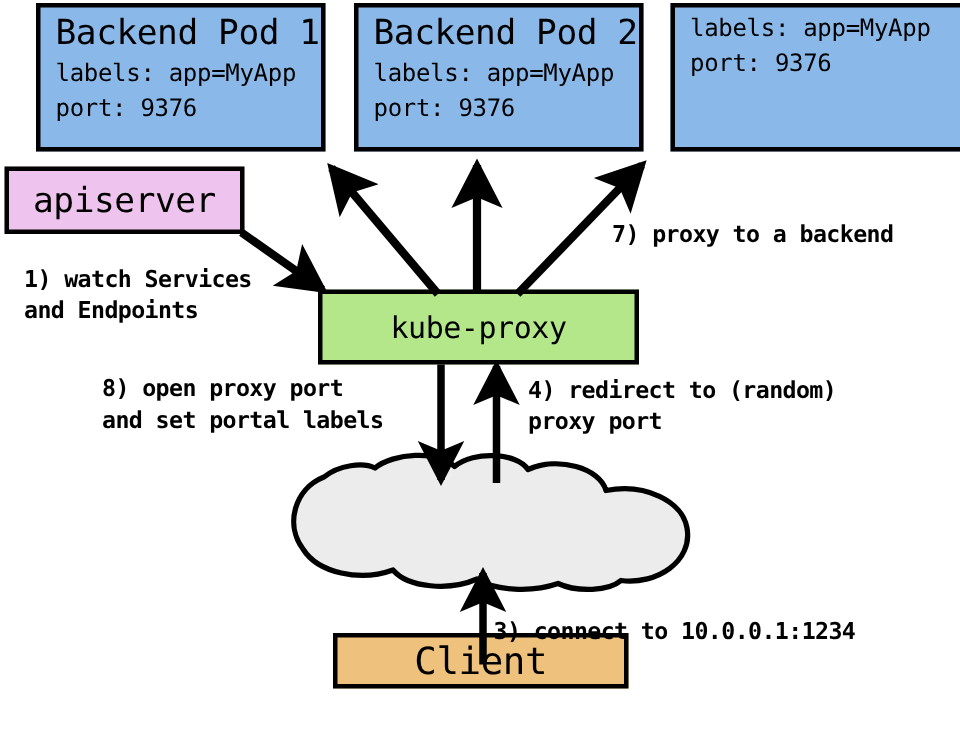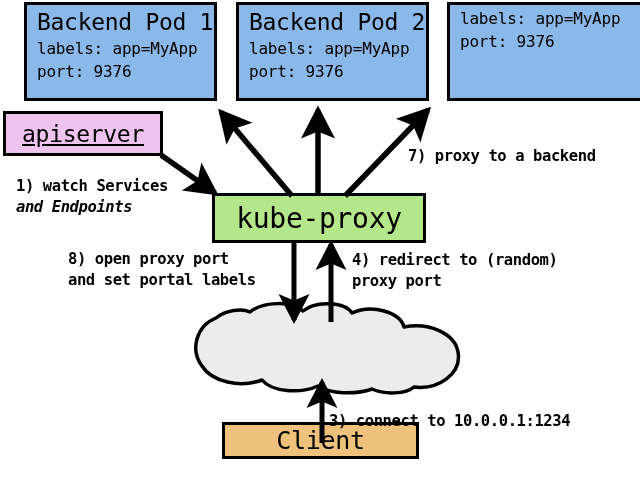"apiserver" .apiserver-label { text-decoration: underline -> none }
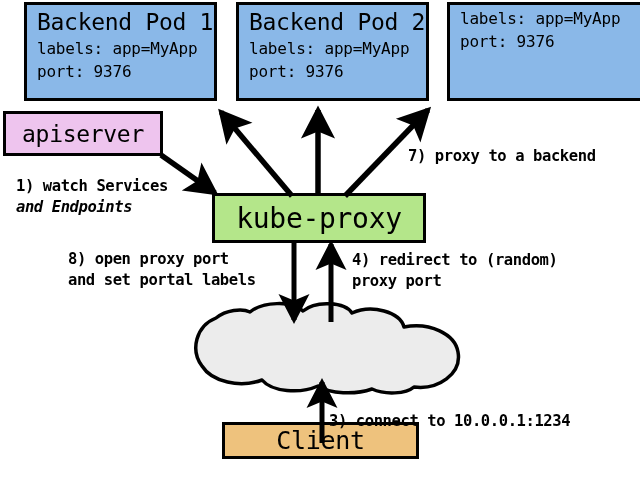"and Endpoints" div.step-label { font-style: italic -> none }
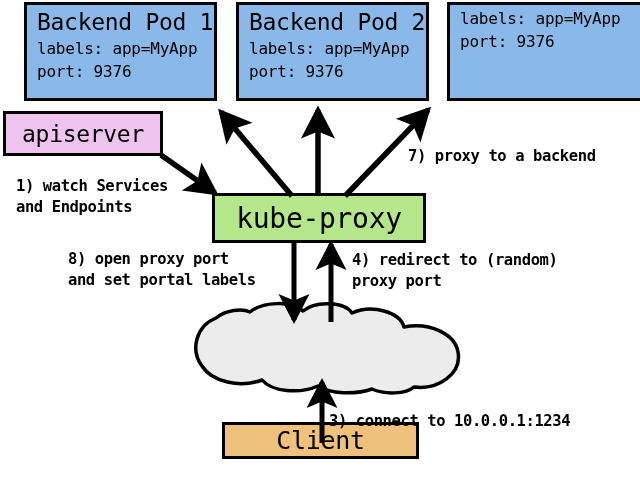"kube-proxy" .kubeproxy-label { font-size: 28px -> 20px }
